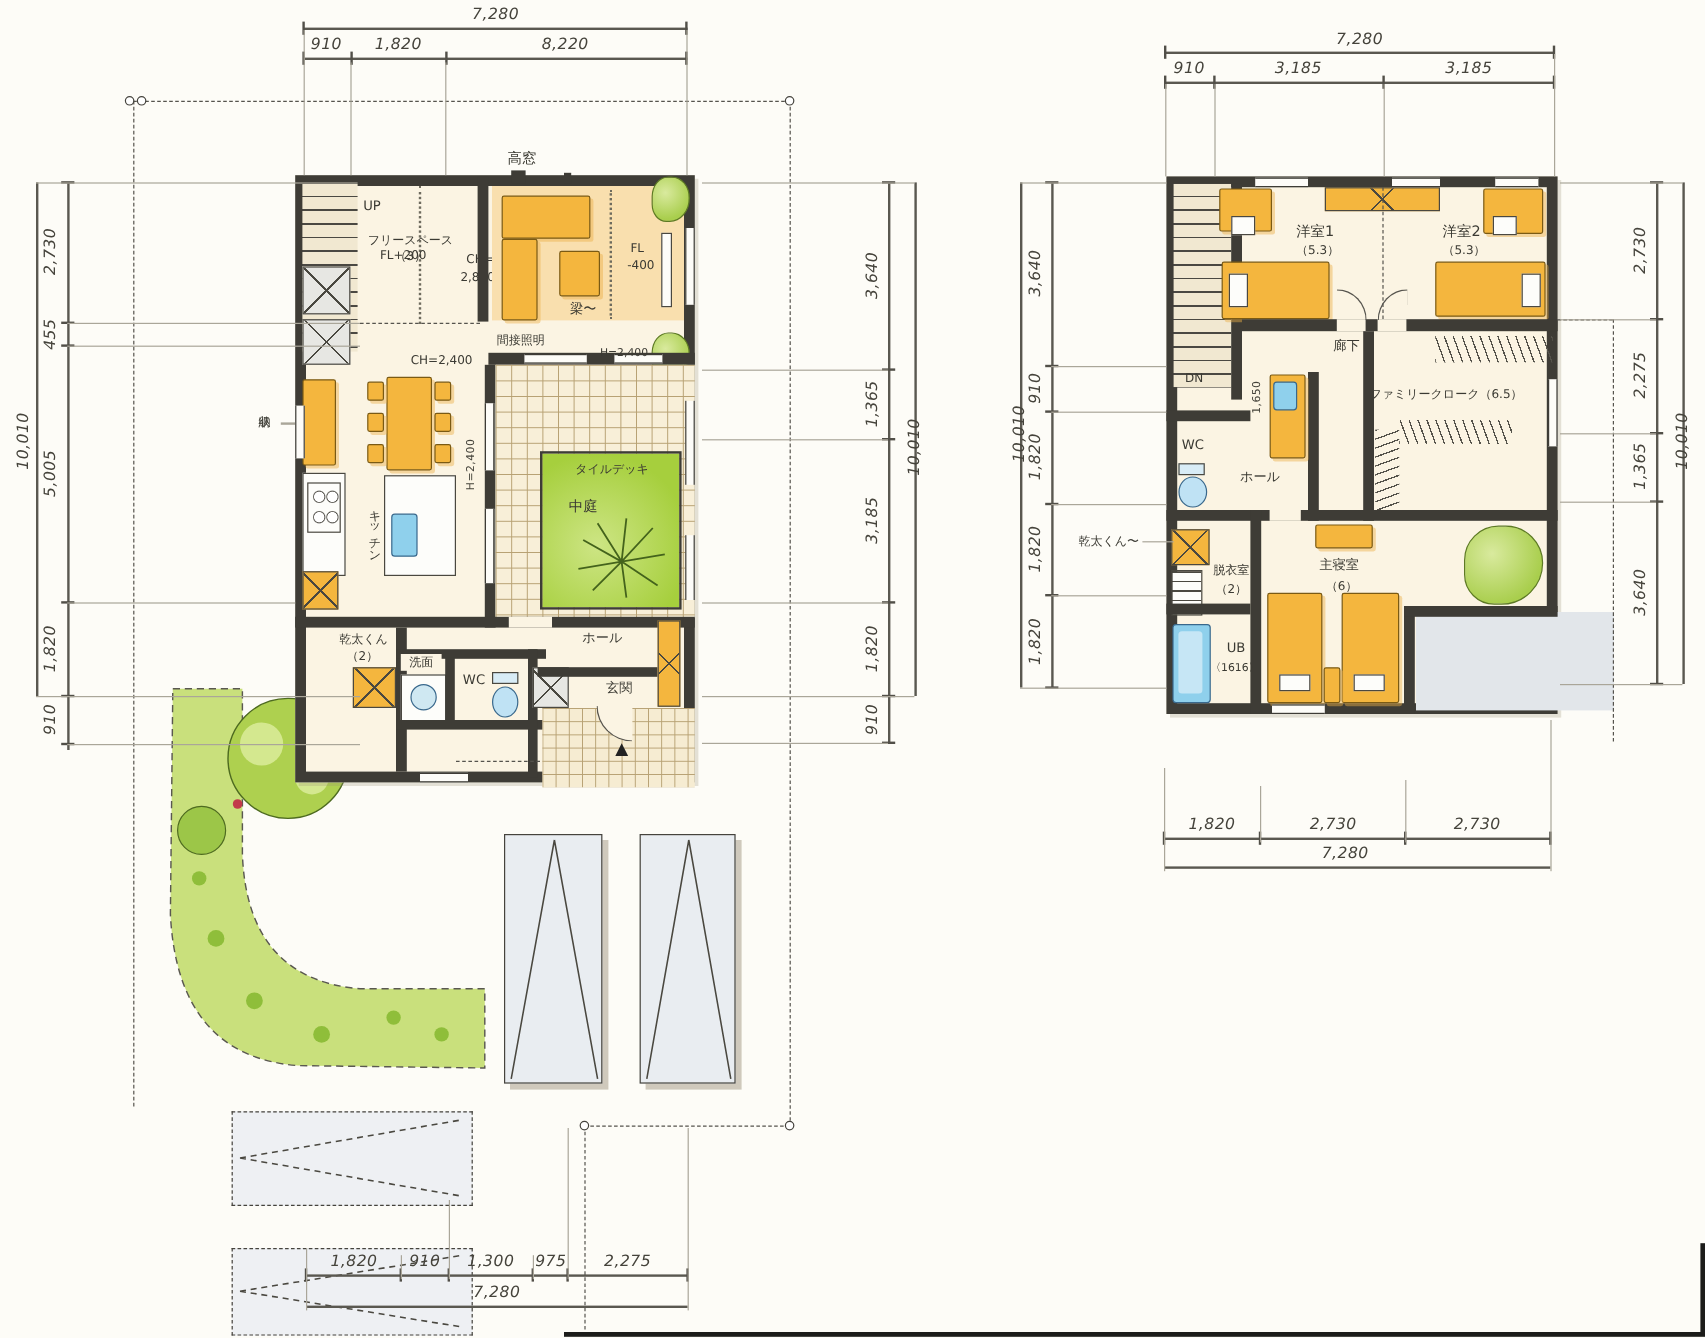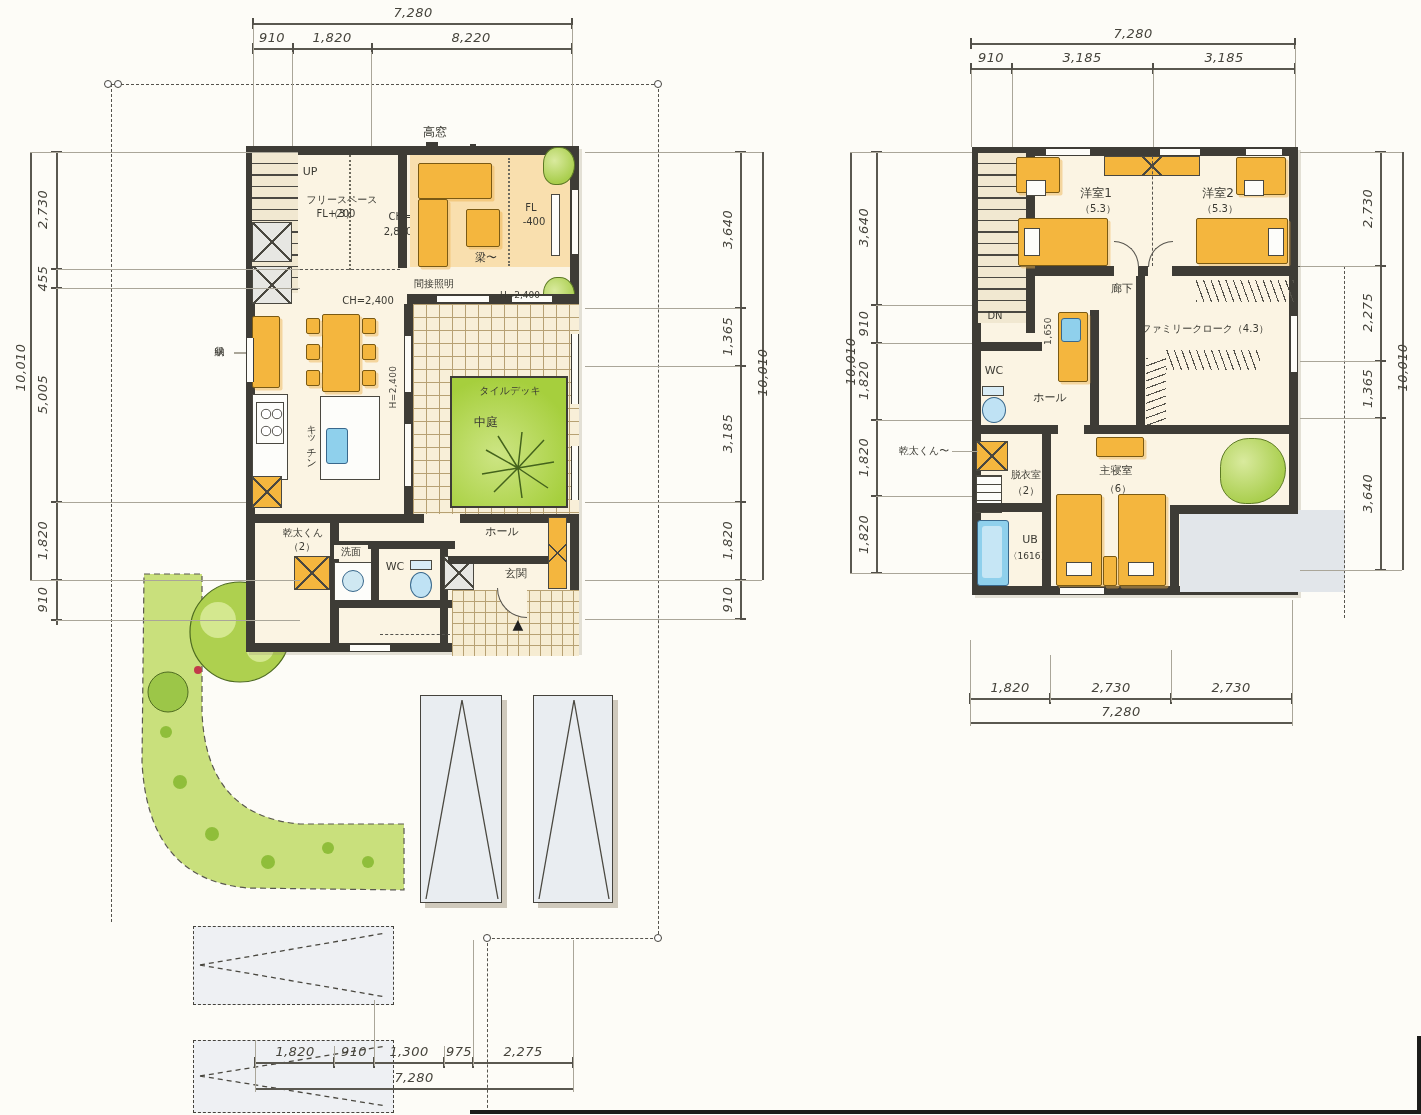"ファミリークローク（4.3）" div.lab { text: 4.3 -> 6.5 }
